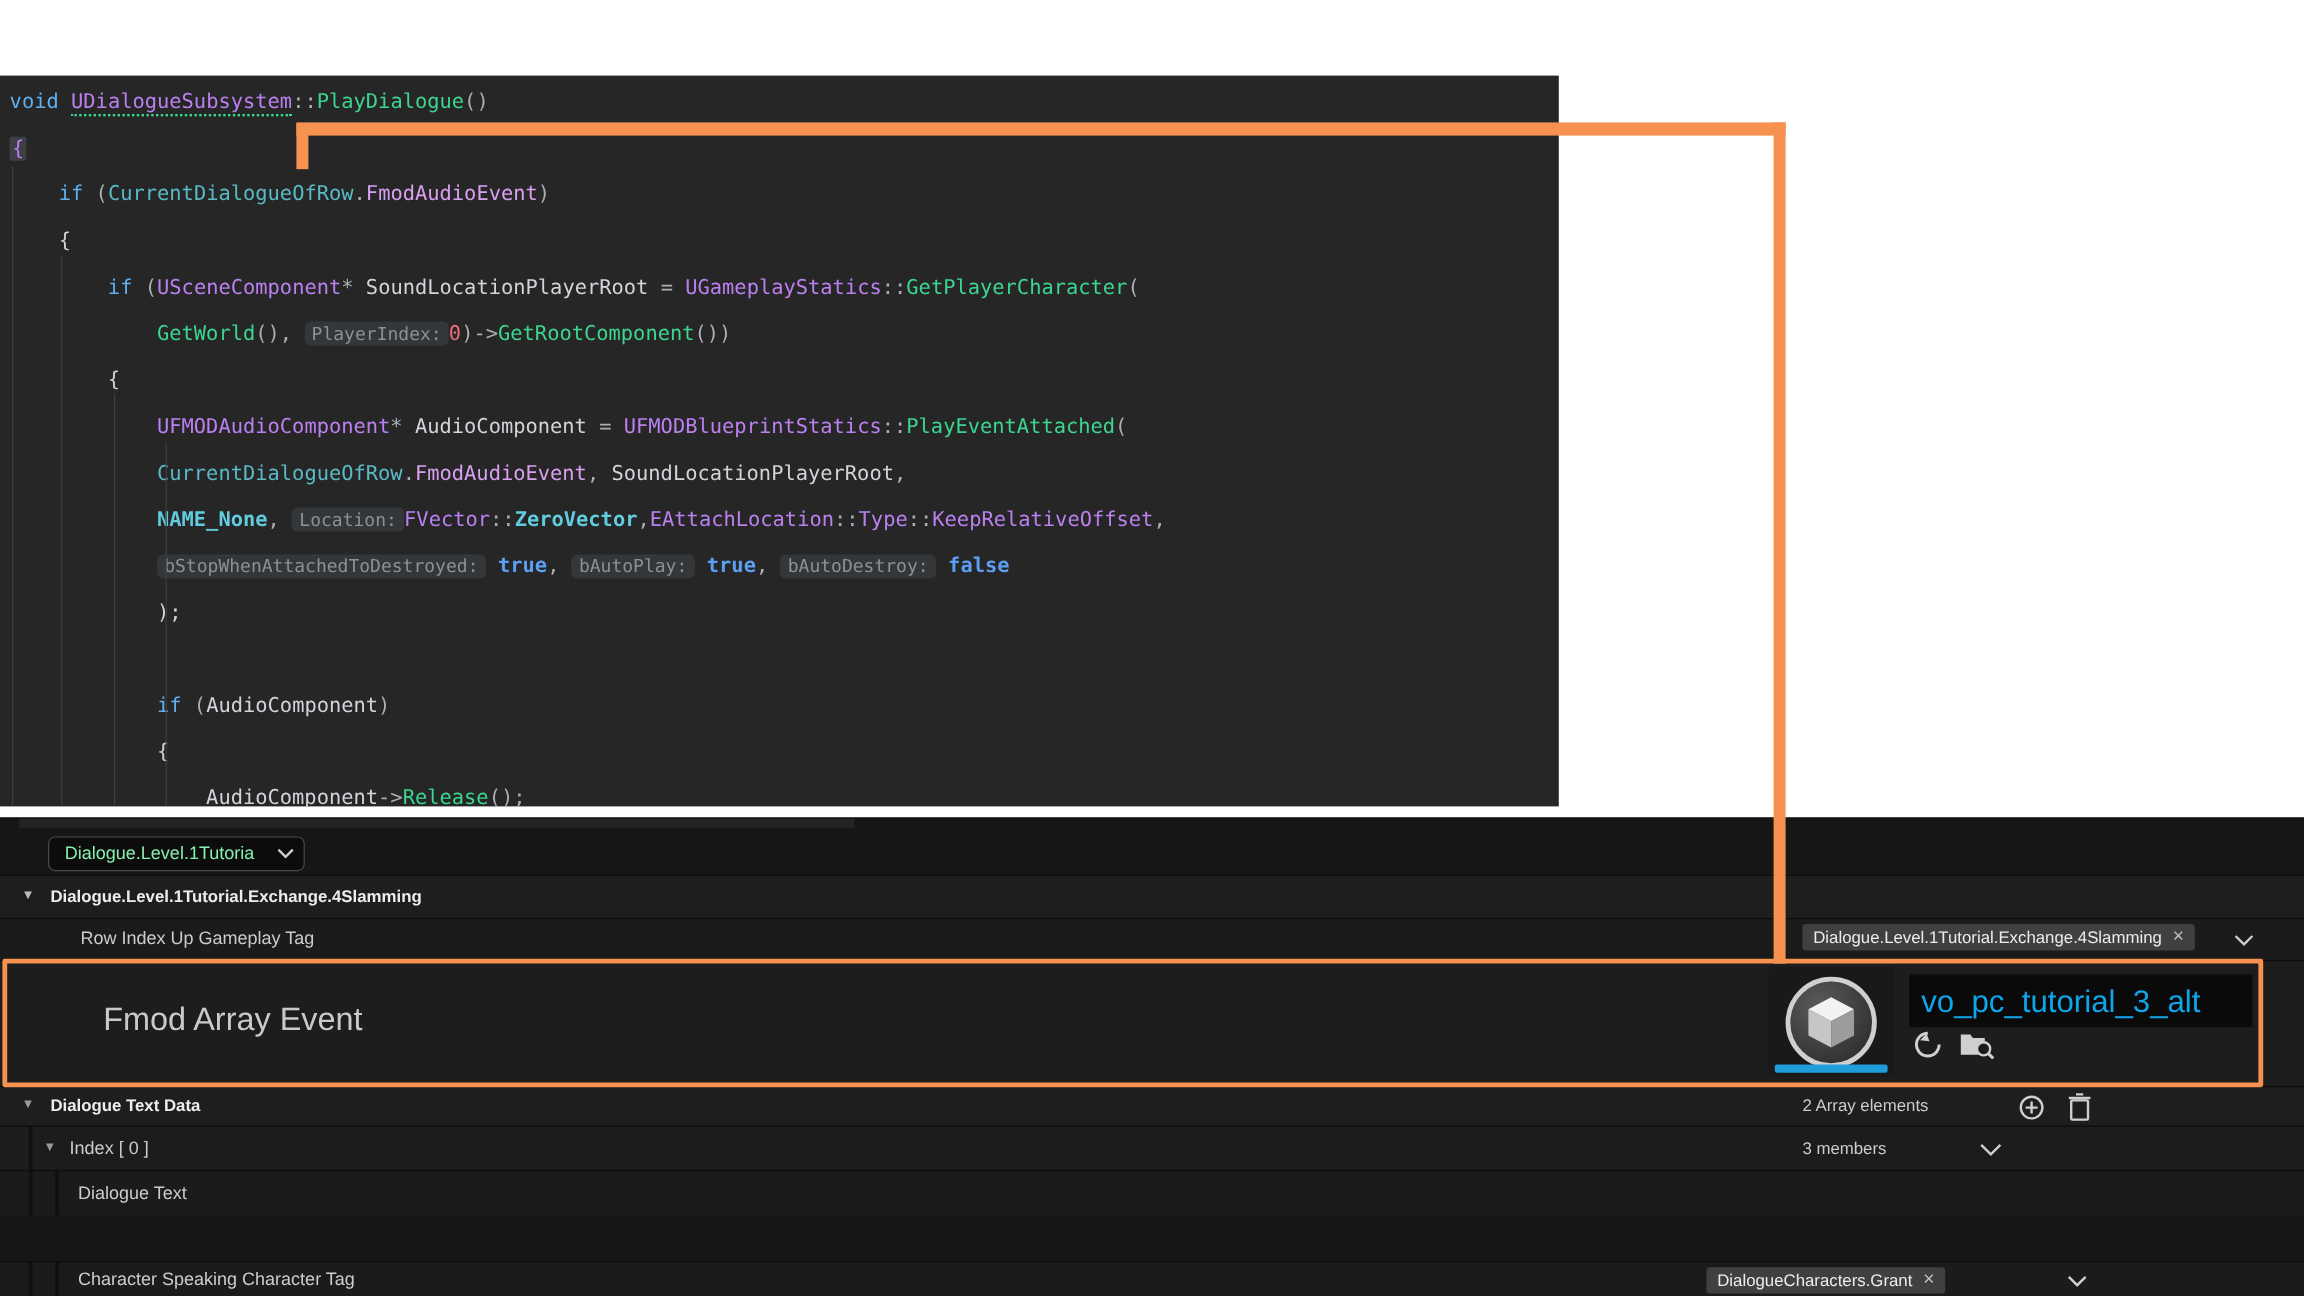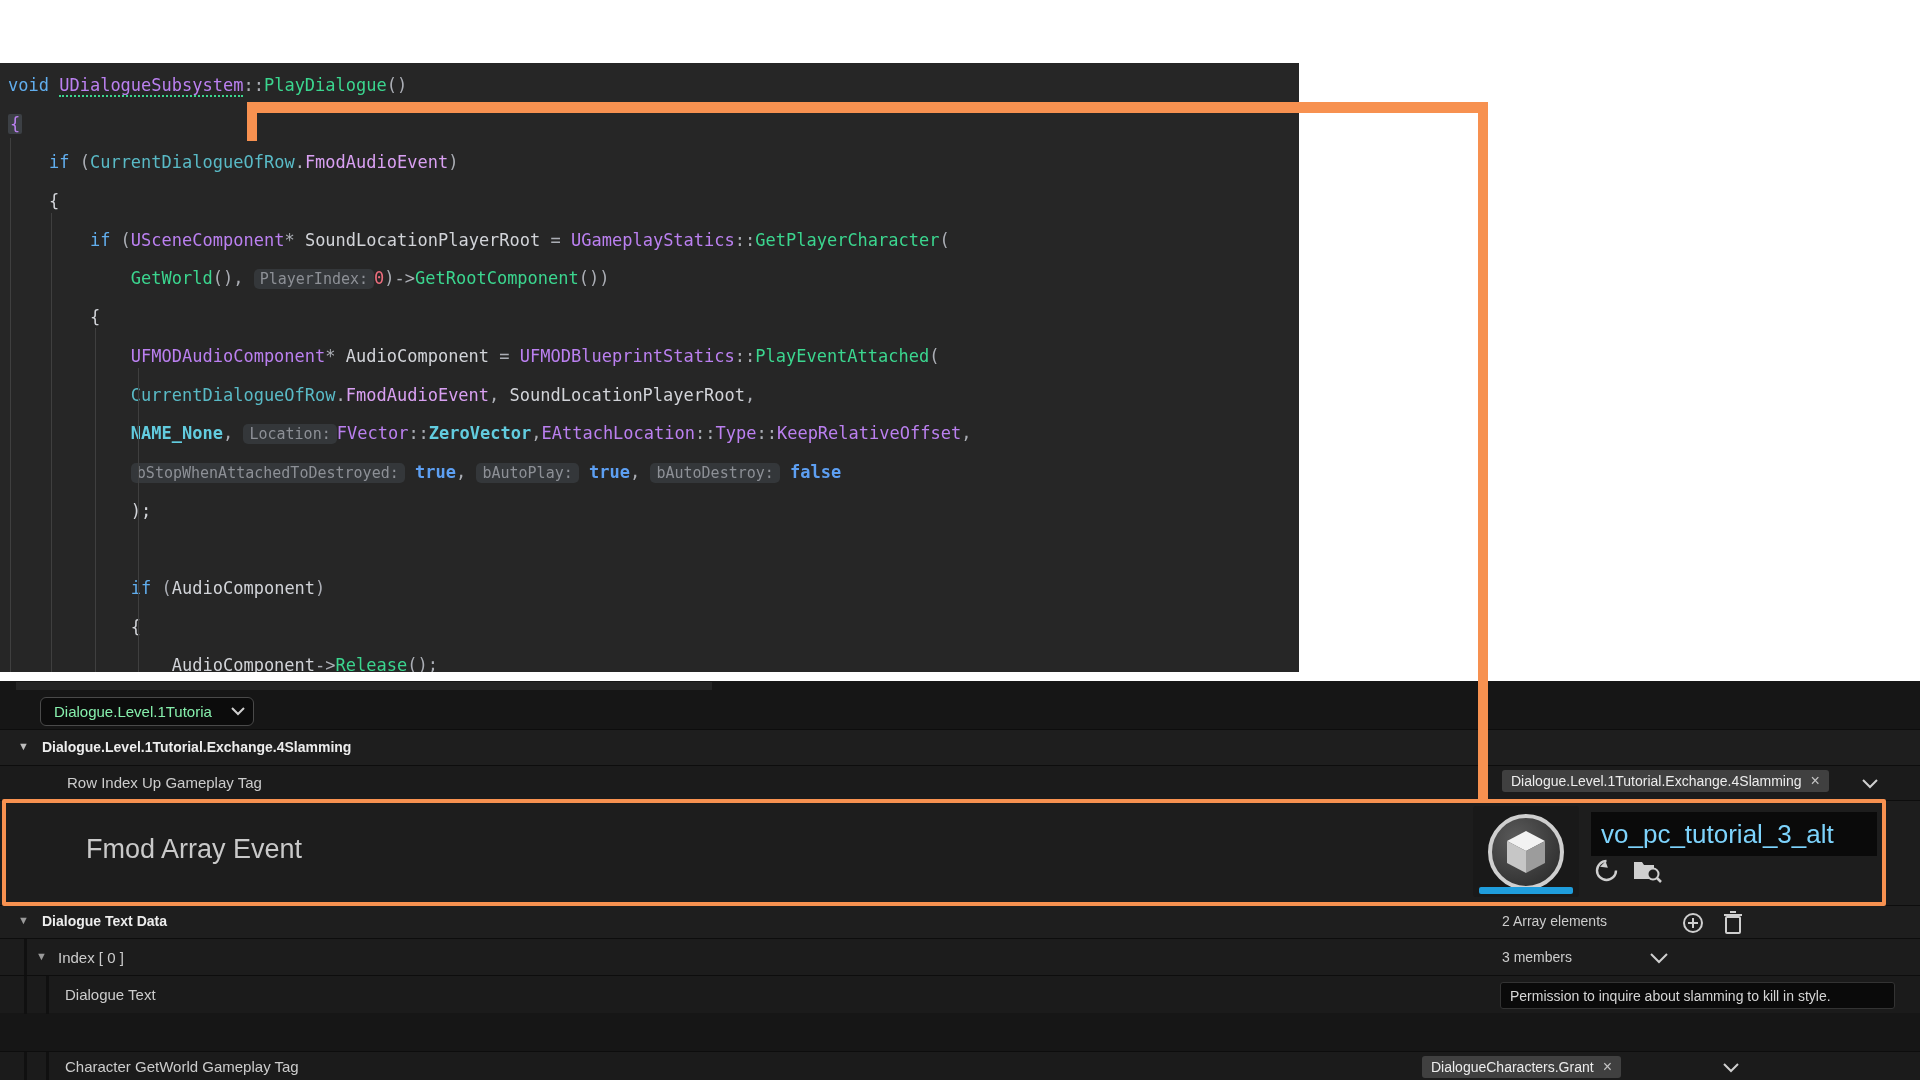"vo_pc_tutorial_3_alt" .asset-name { color: #7dd3fc -> #0ea5e9 }
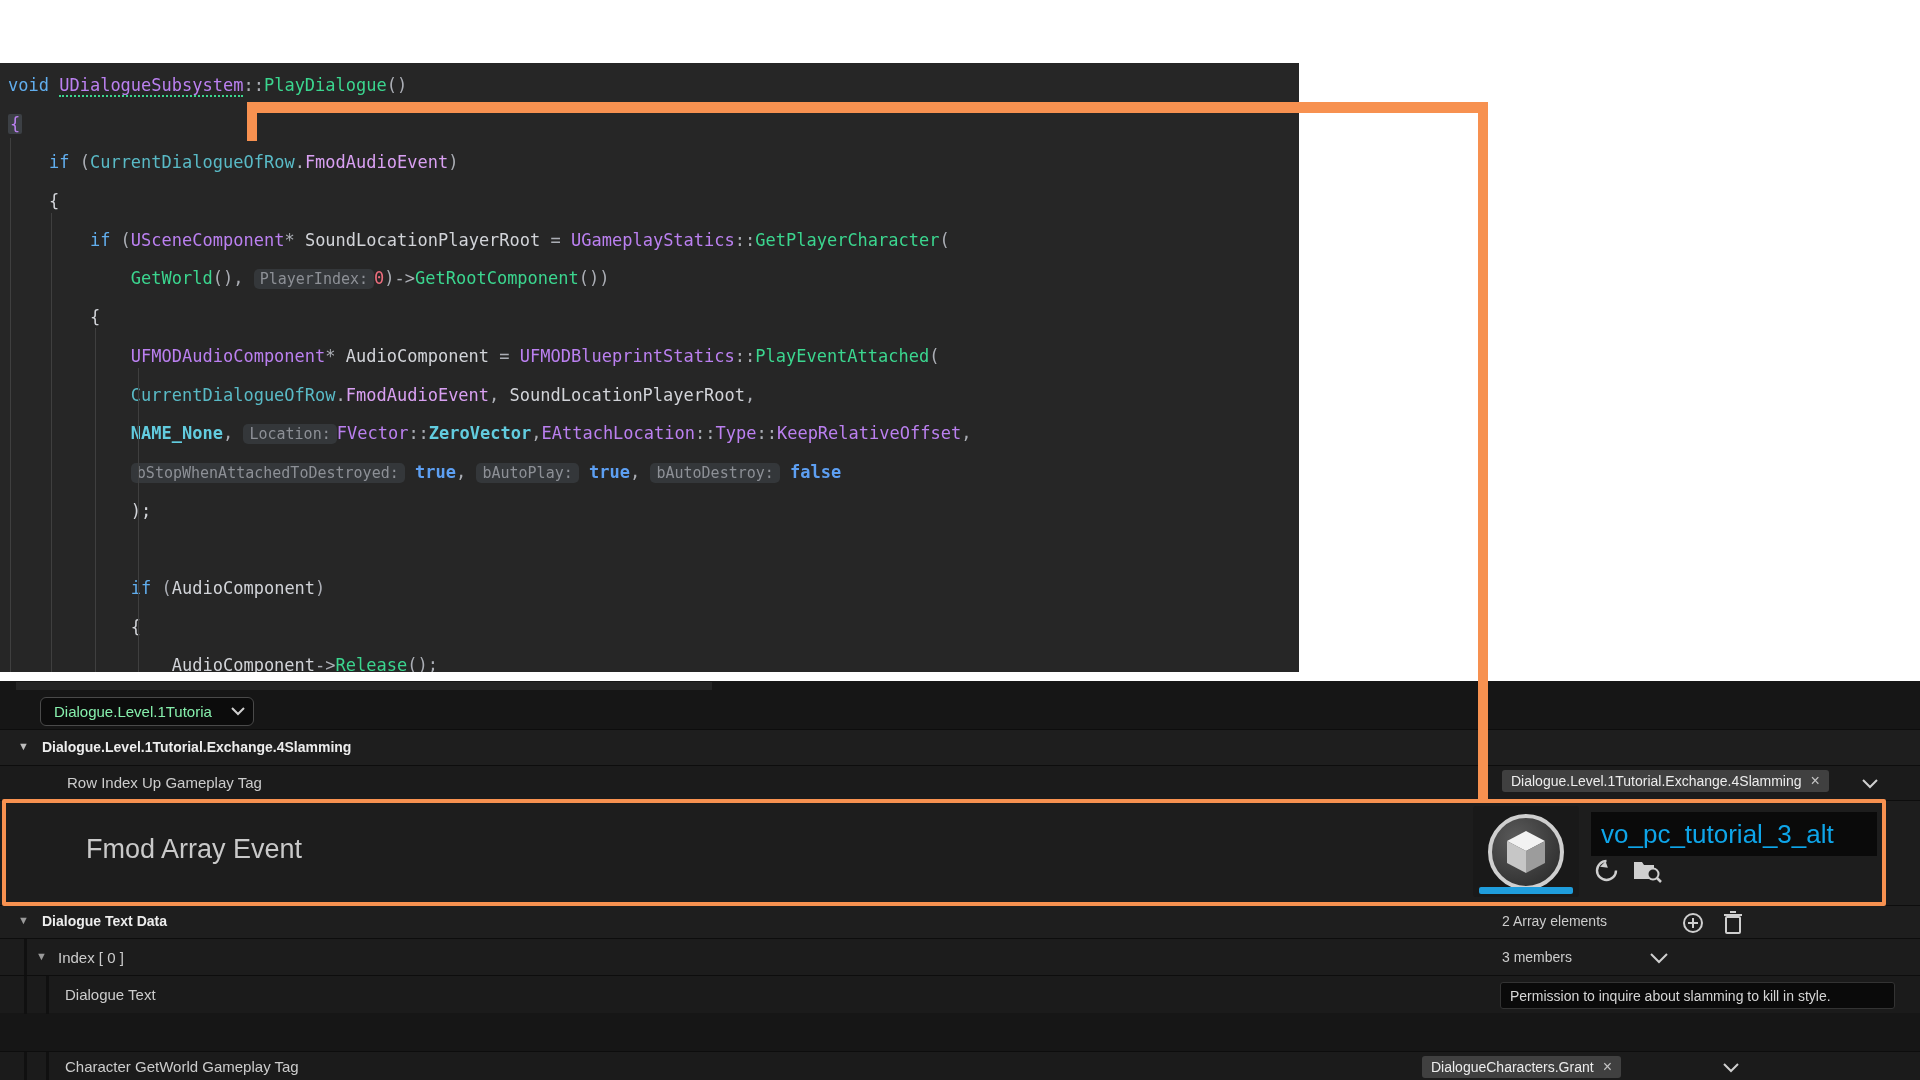"Permission to inquire about slamming" div.inbox { html: <div> <span>Permission to inquire about slamming to kill in style.</span> </div> -> none }
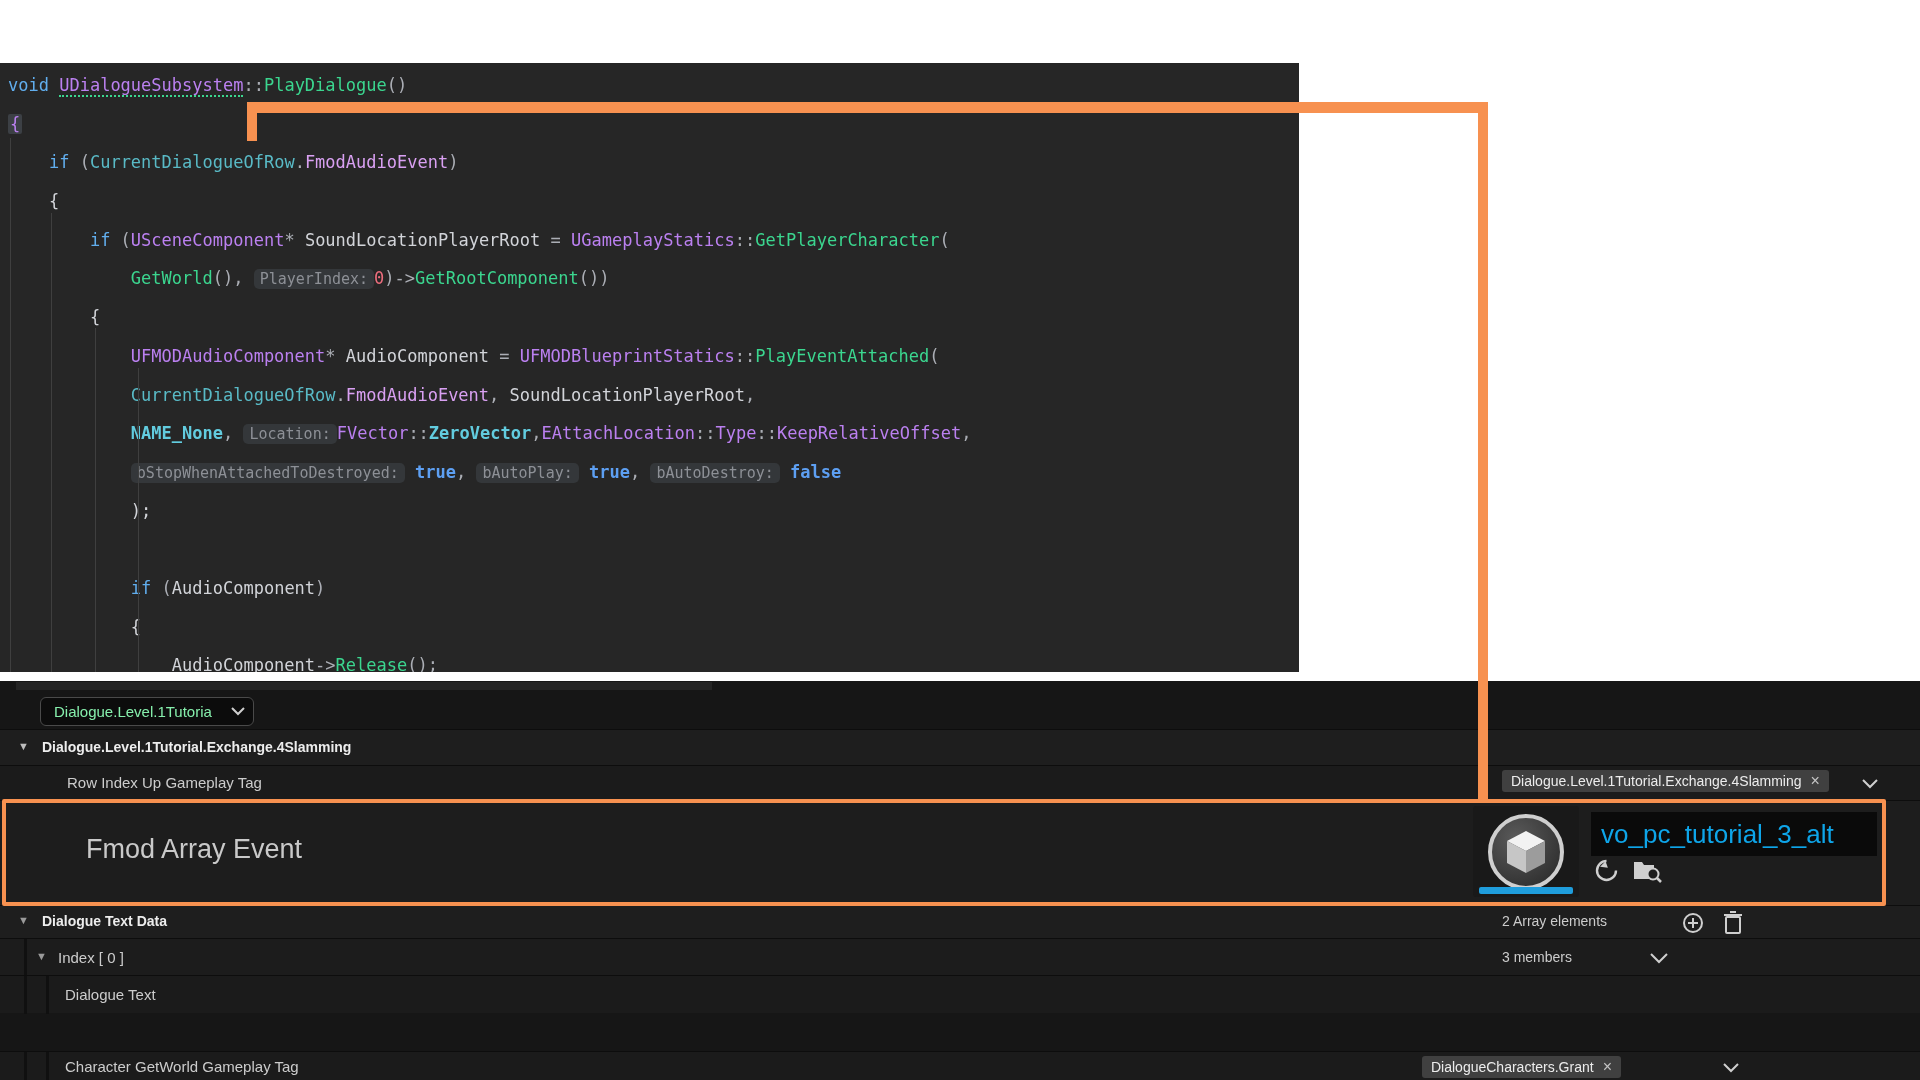"Character GetWorld Gameplay Tag" span.lab { text: GetWorld Gameplay -> Speaking Character }
